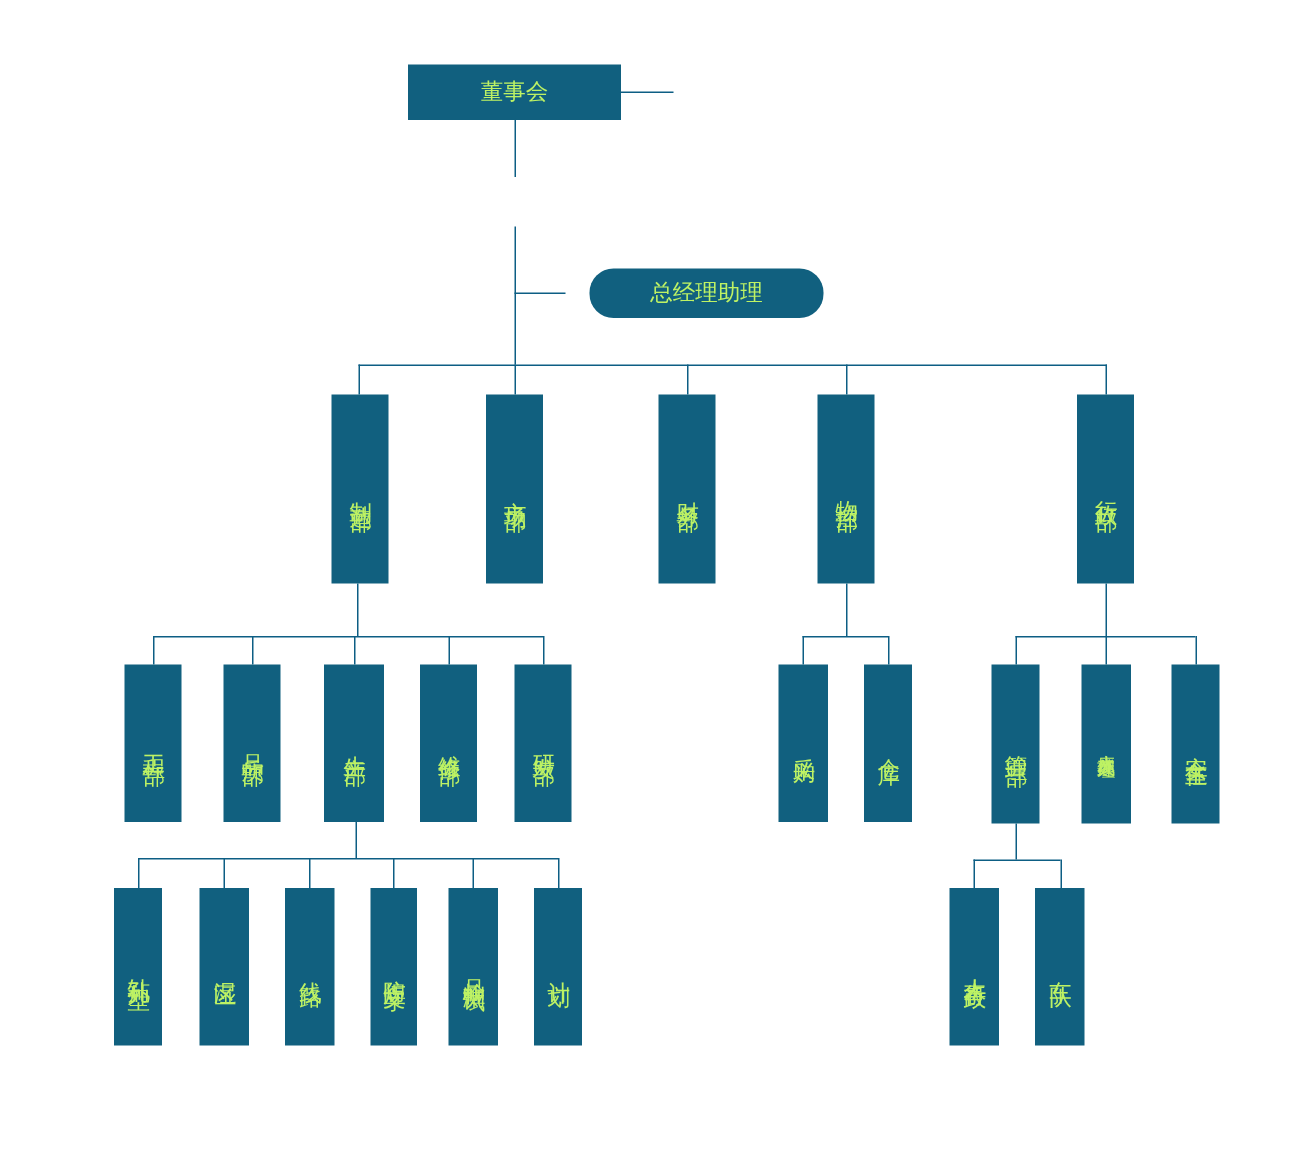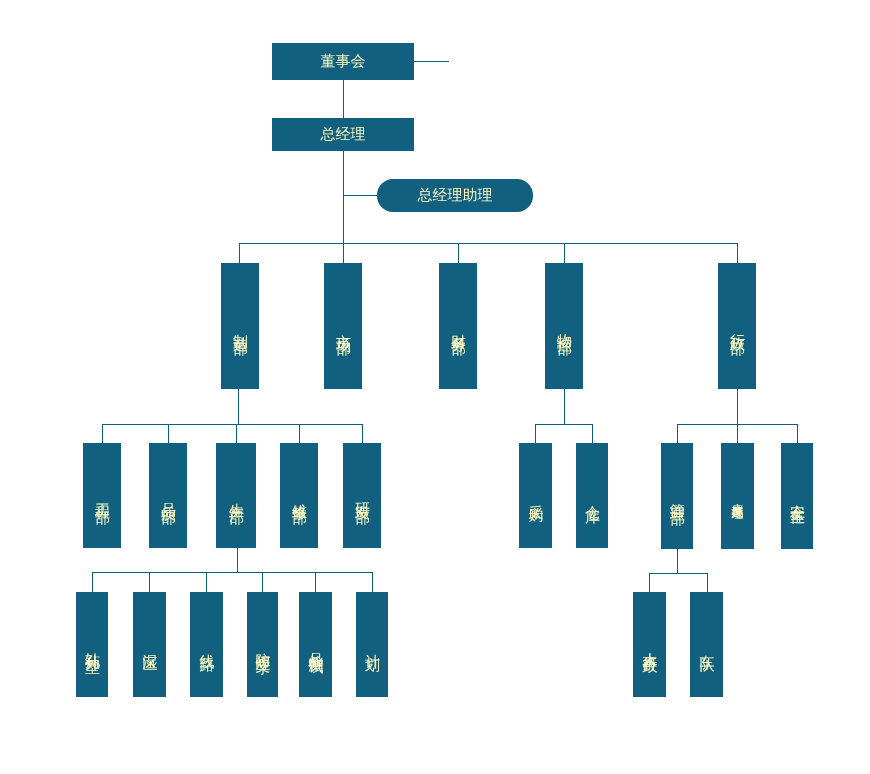"董事会" .node { color: #fef9c3 -> #bef264 }
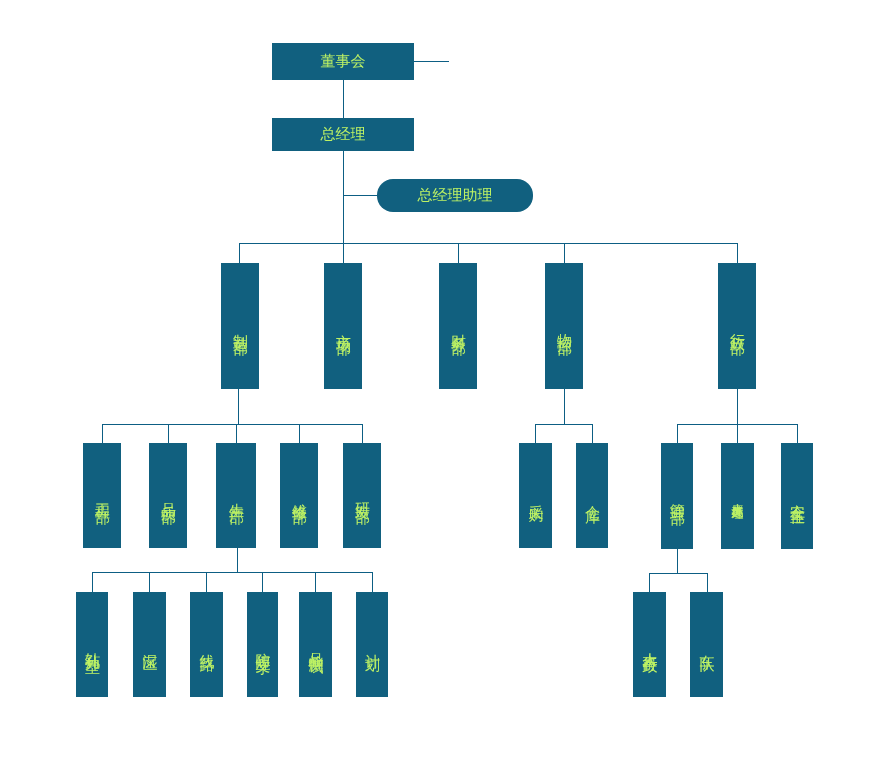"总经理" div.node { html: <div> <span>总经理</span> </div> -> none }
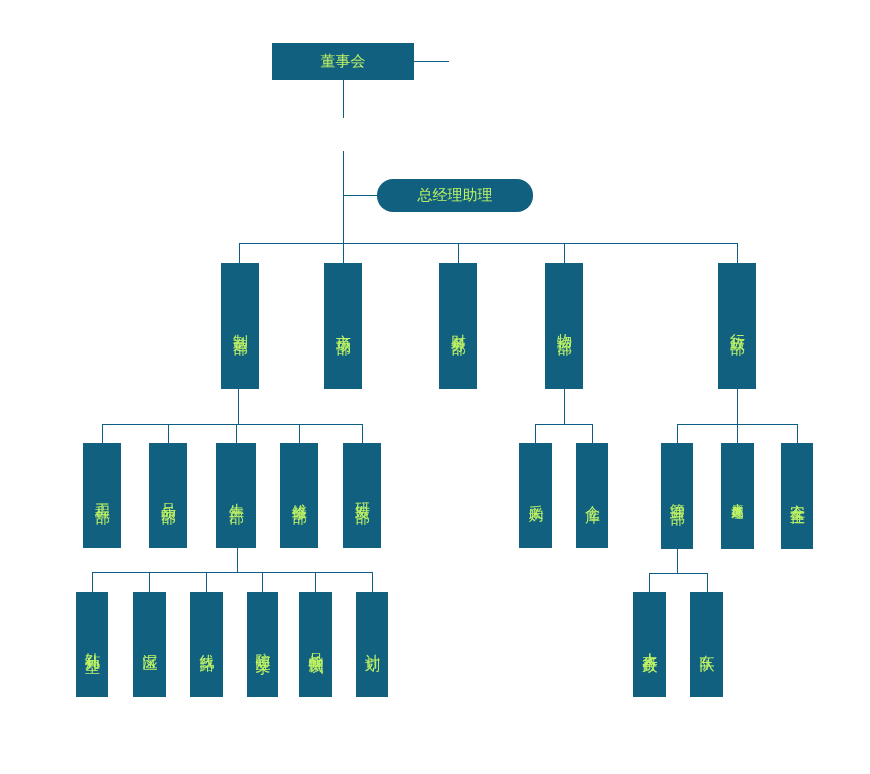"总经理助理" div.node { left: 377px -> 393px }
